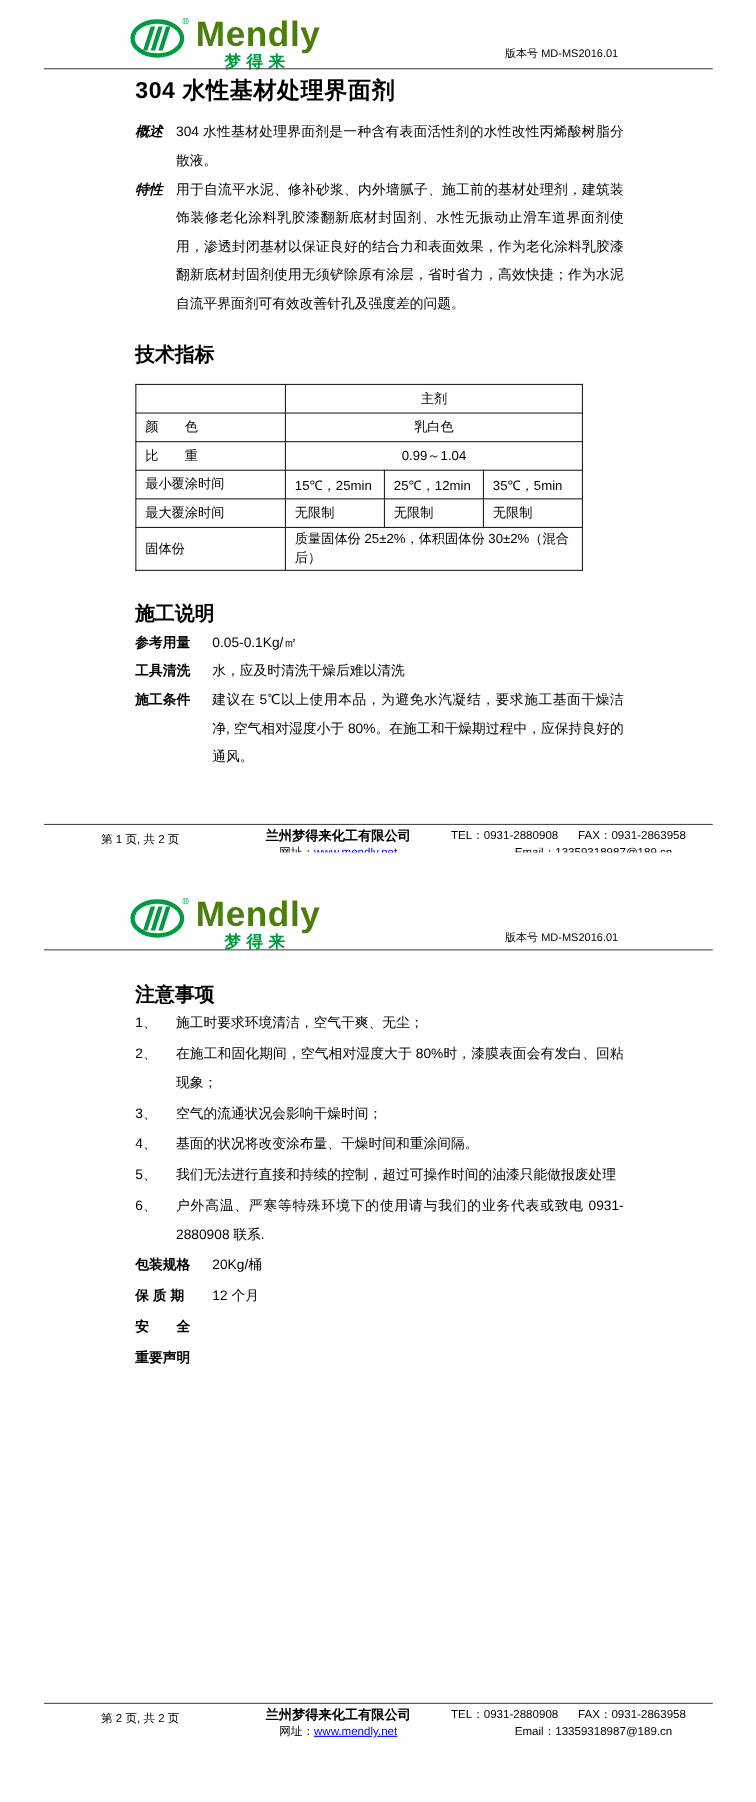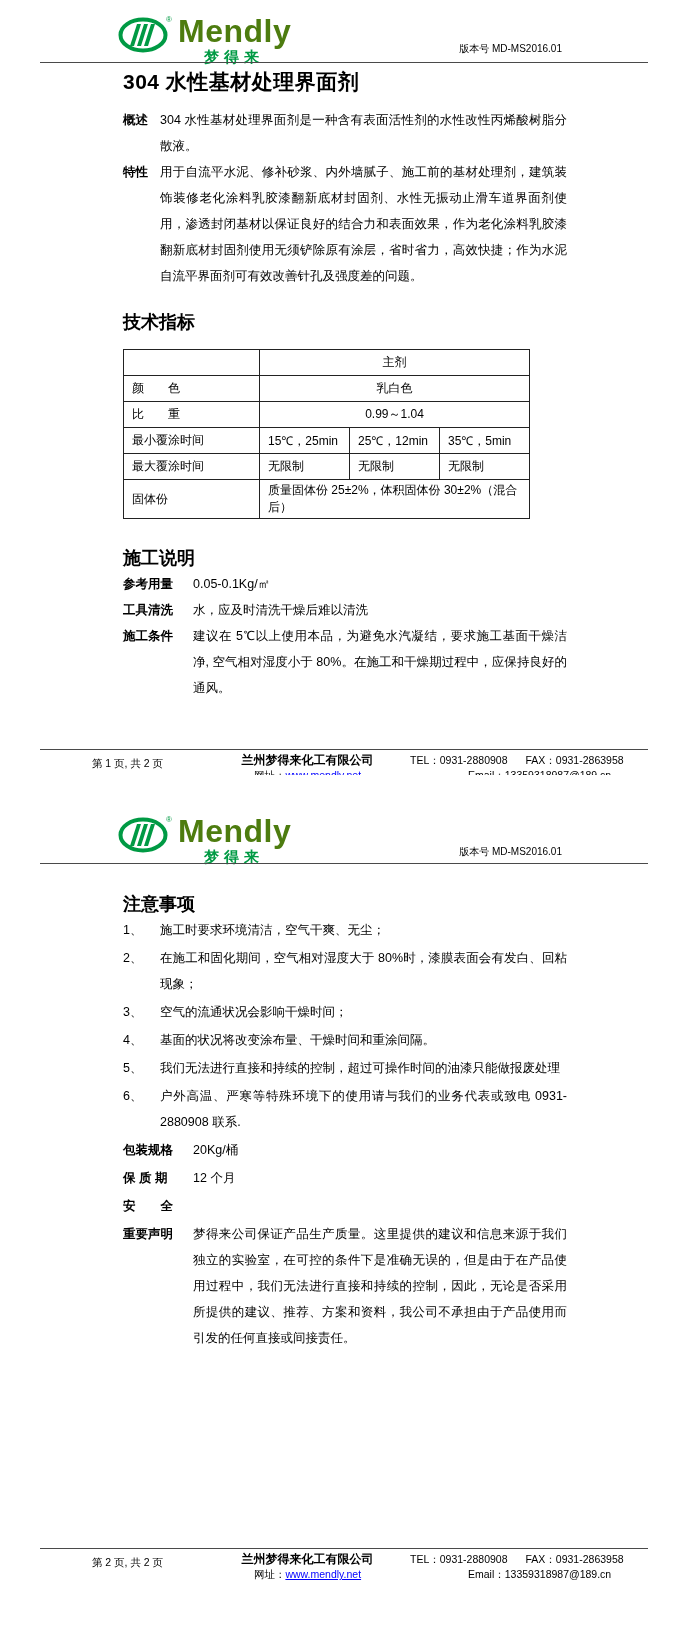"概述" .kv-label { font-style: none -> italic }
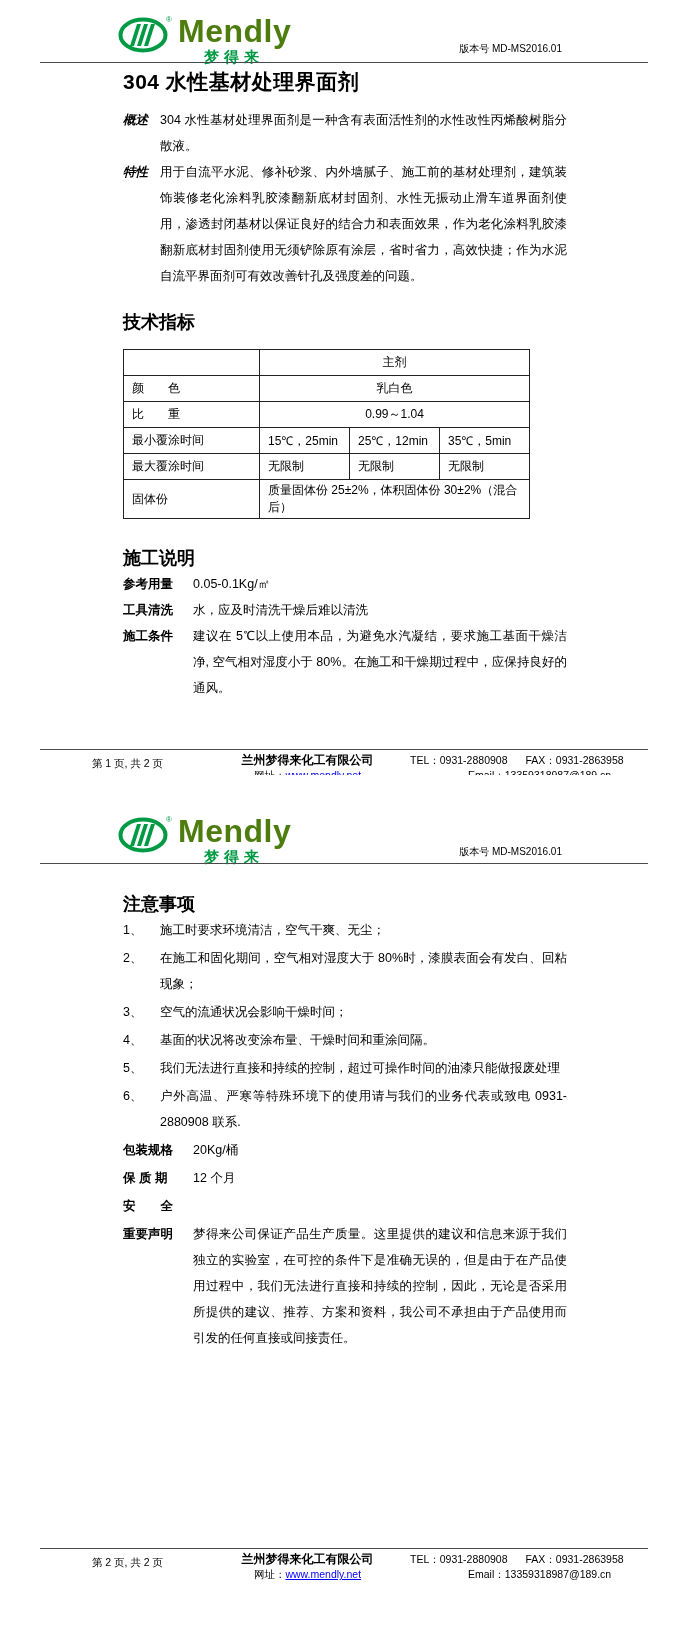"梦得来公司保证产品生产质量。这里提供的建议和信息来源于我们独立的实验室，在可控的" p.kv-text { html: <p>梦得来公司保证产品生产质量。这里提供的建议和信息来源于我们独立的实验室，在可控的条件下是准确无误的，但是由于在产品使用过程中，我们无法进行直接和持续的控制，因此，无论是否采用所提供的建议、推荐、方案和资料，我公司不承担由于产品使用而引发的任何直接或间接责任。</p> -> none }
